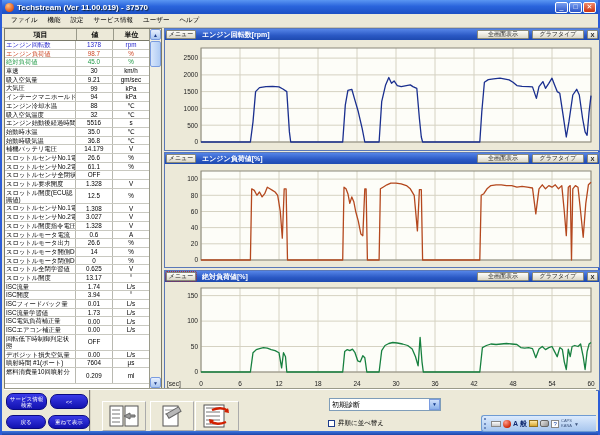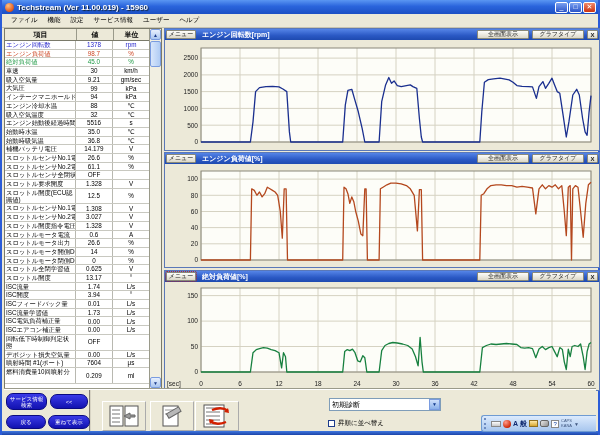"Techstream (Ver 11.00.019) - 15960" div.win-title { text: 15960 -> 37570 }
